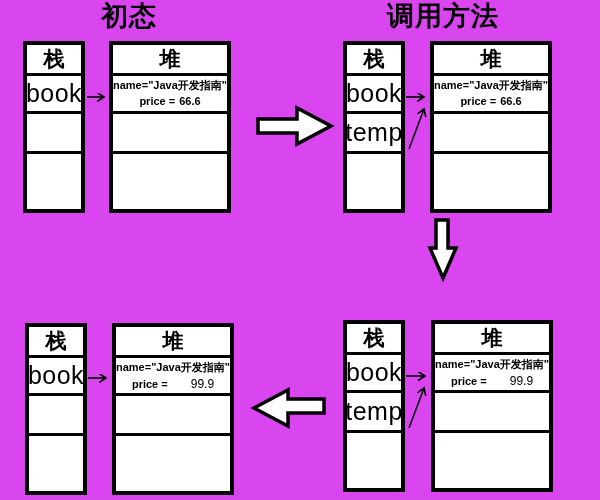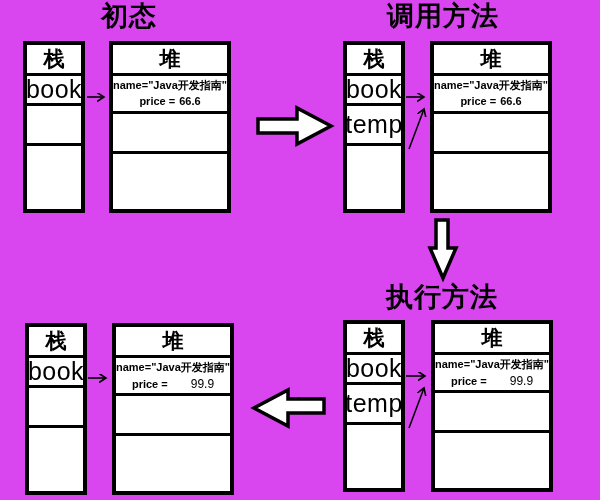"book" .row-var { height: 30px -> 38px }
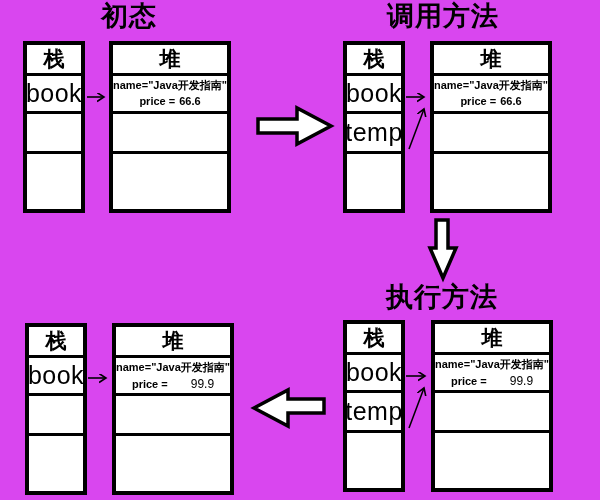"执行方法" div.panel-title { html: <div>执行方法</div> -> none }
